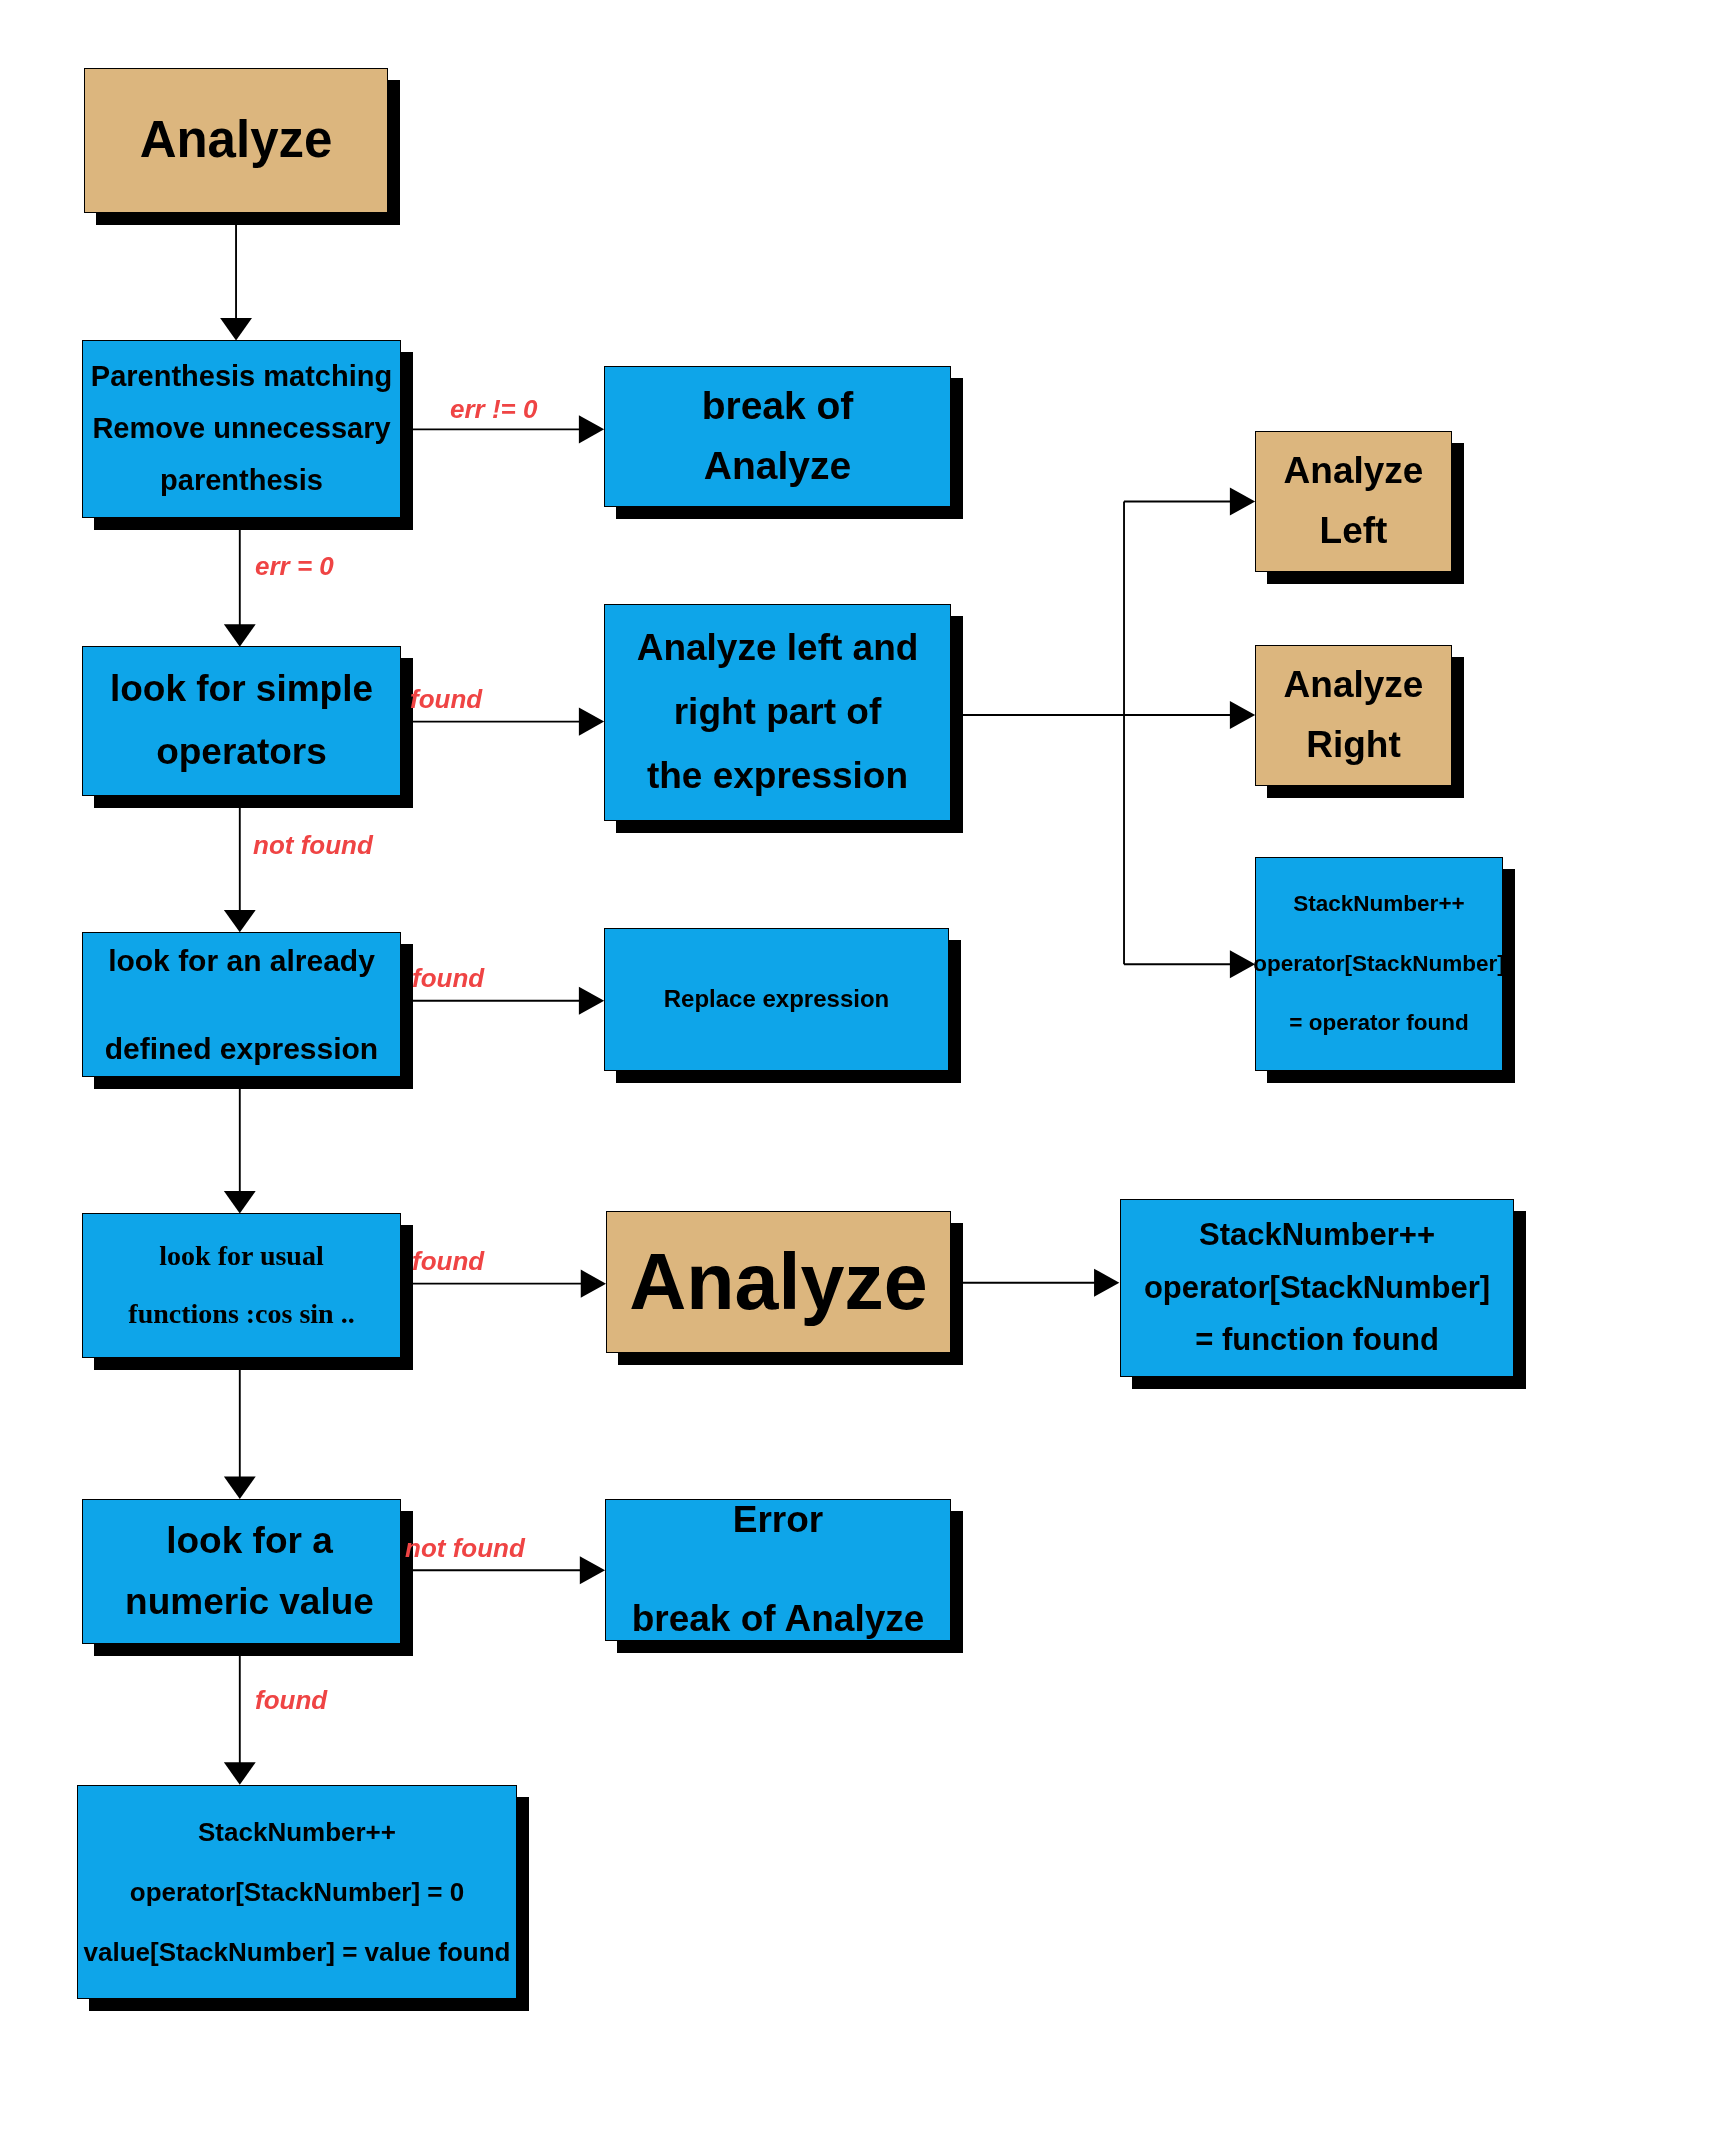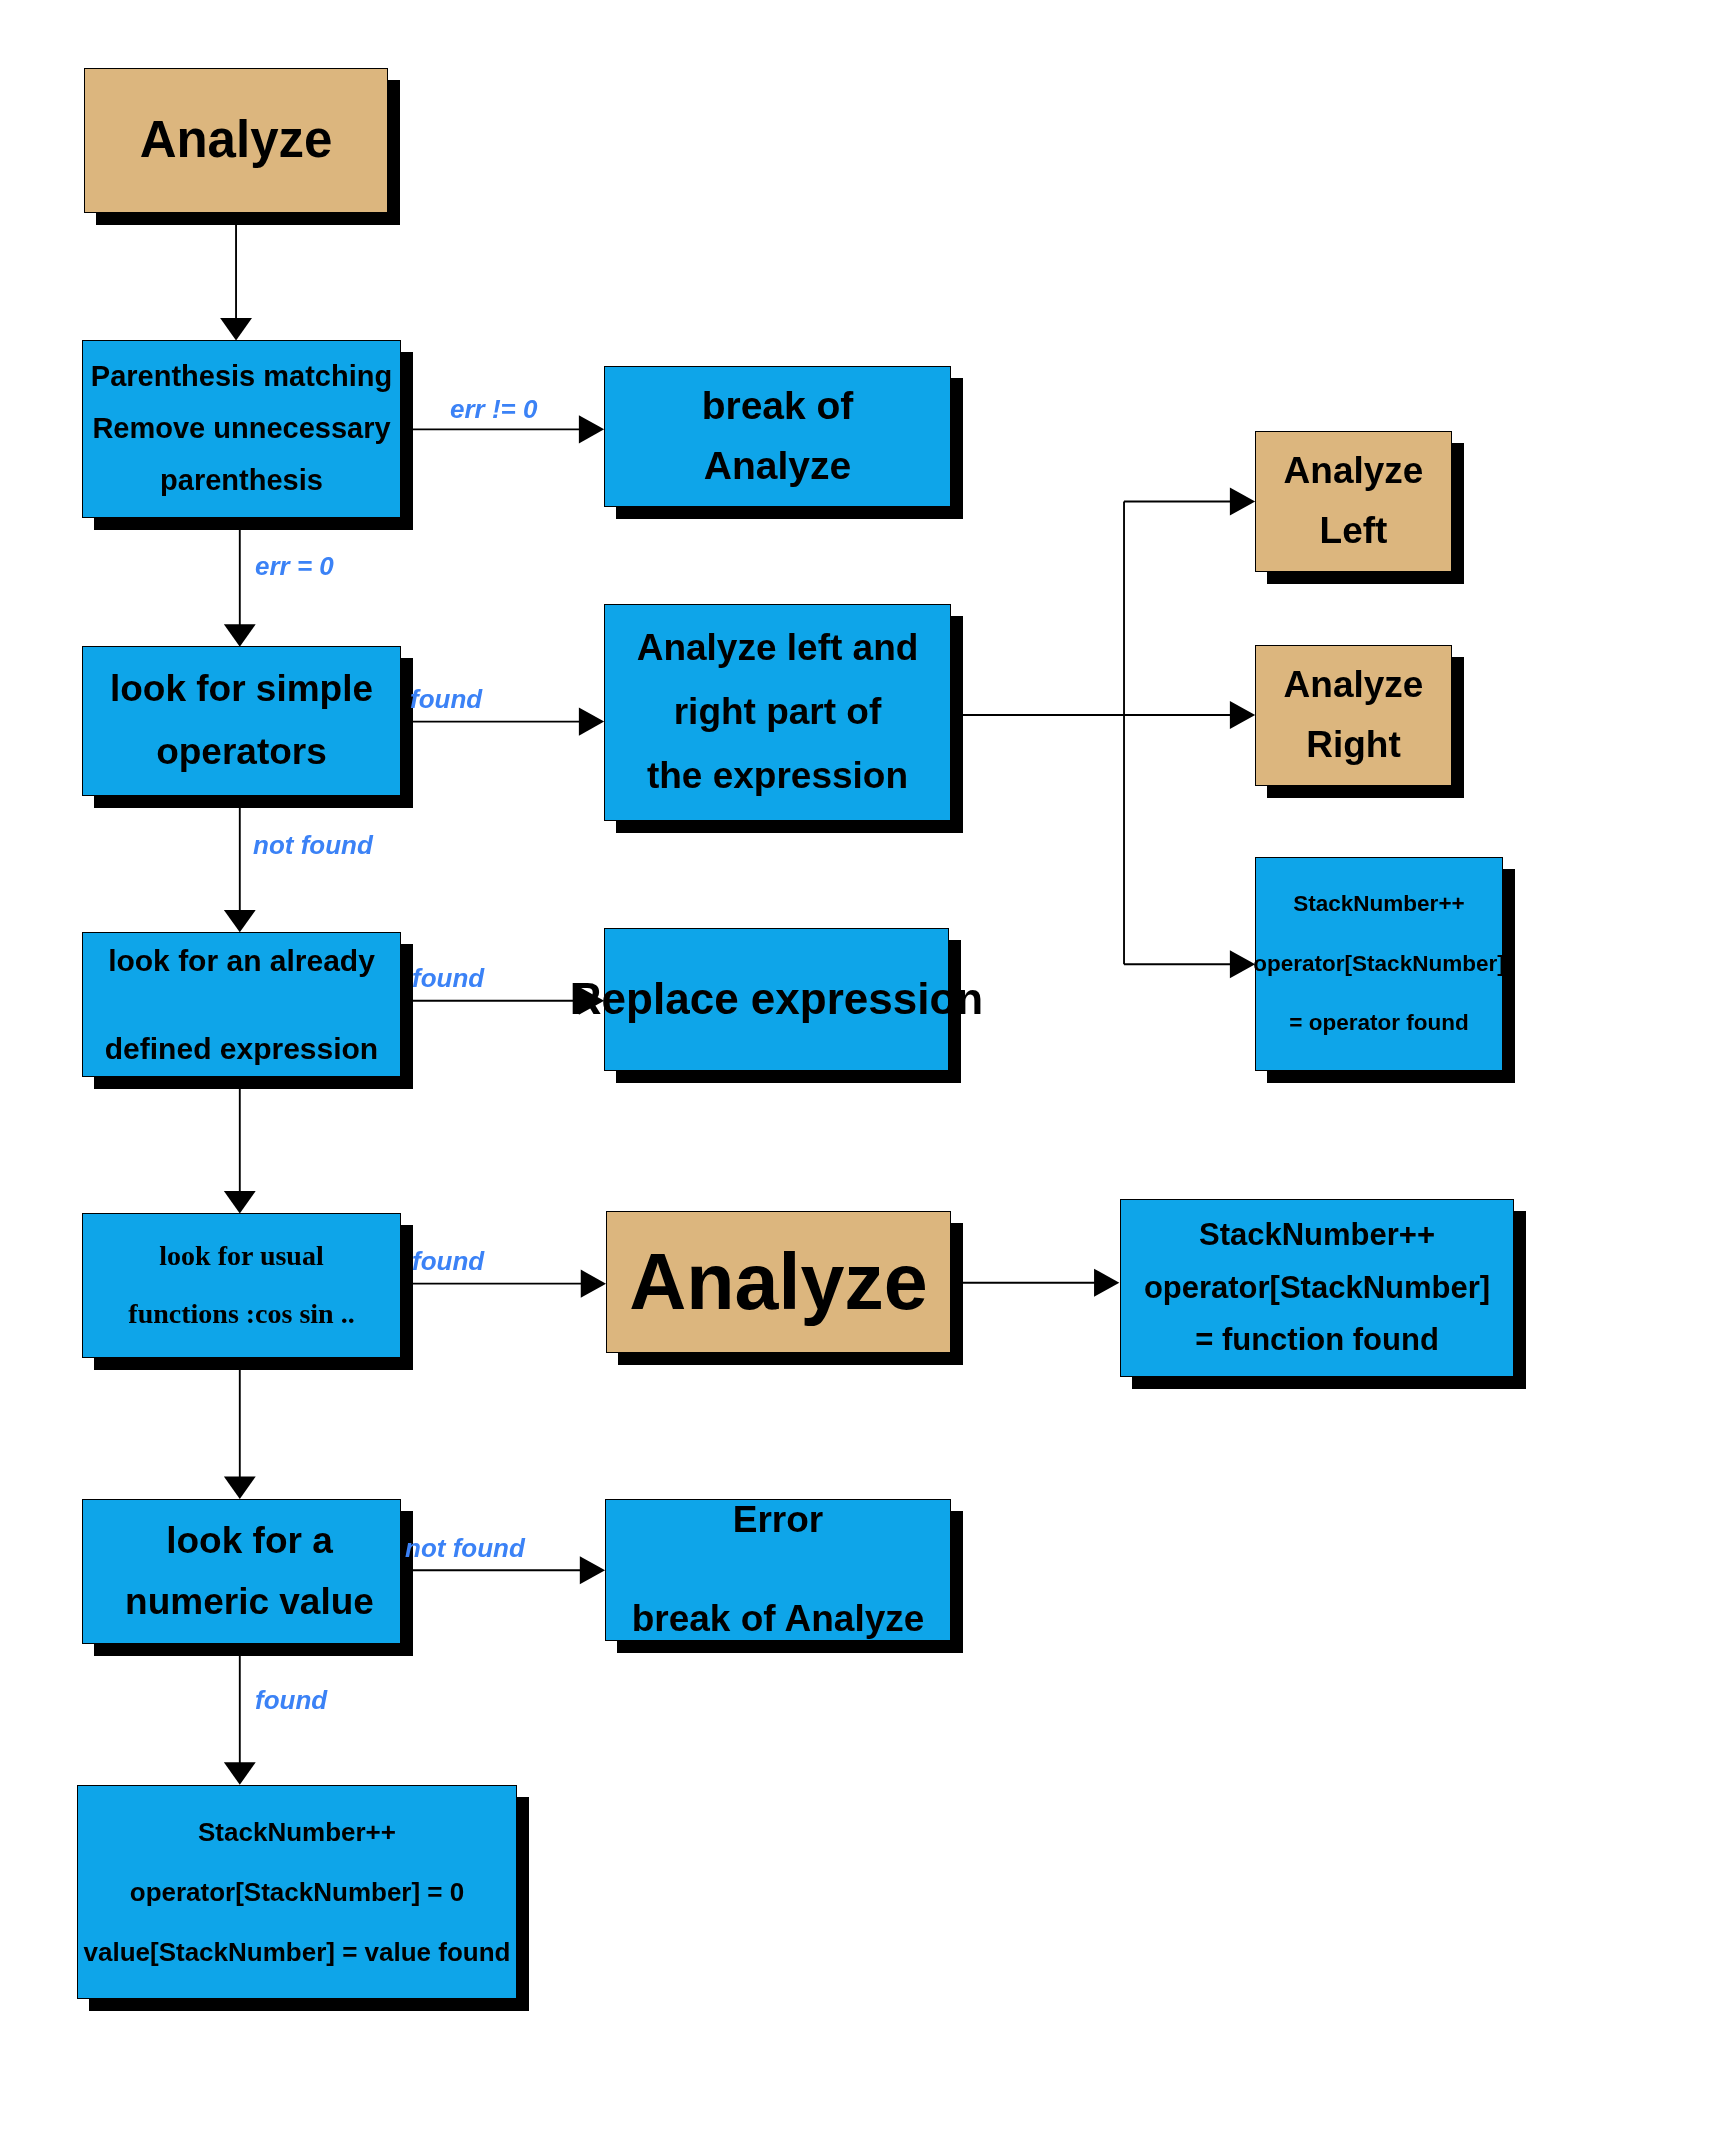"err != 0" .edge-label { color: #3b82f6 -> #ef4444 }
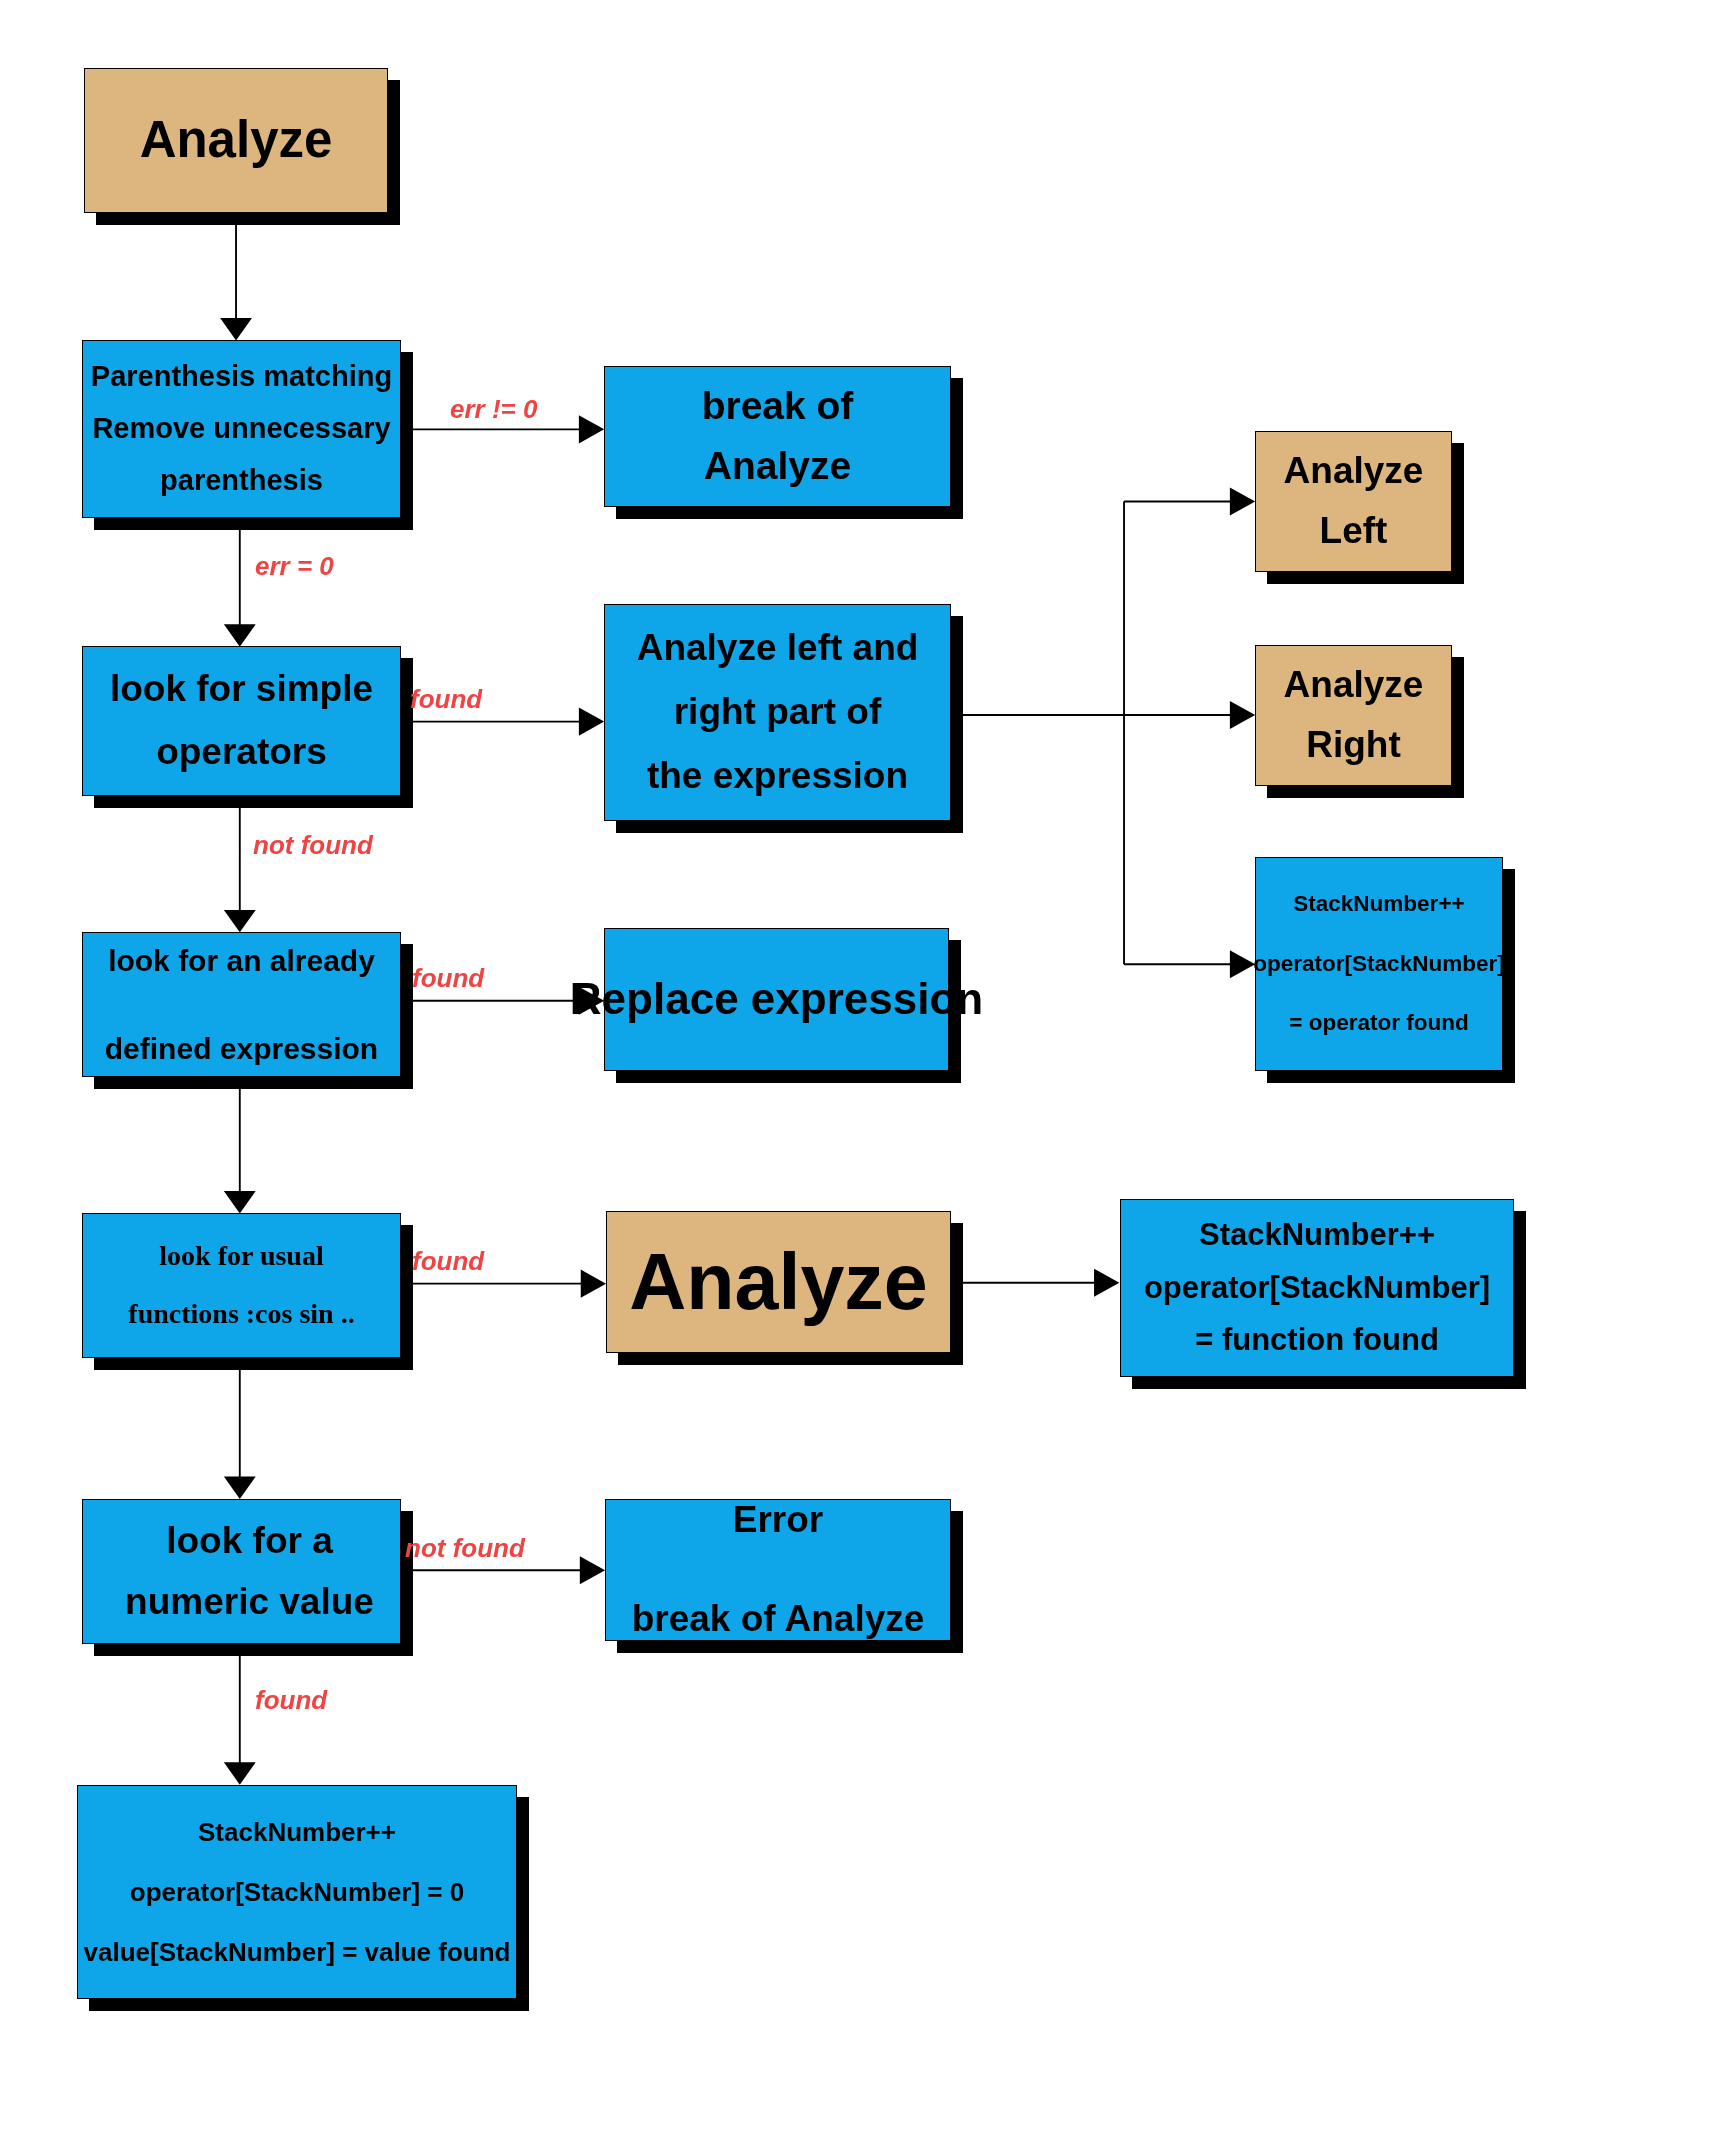"Replace expression" div.node { font-size: 44px -> 24px }
